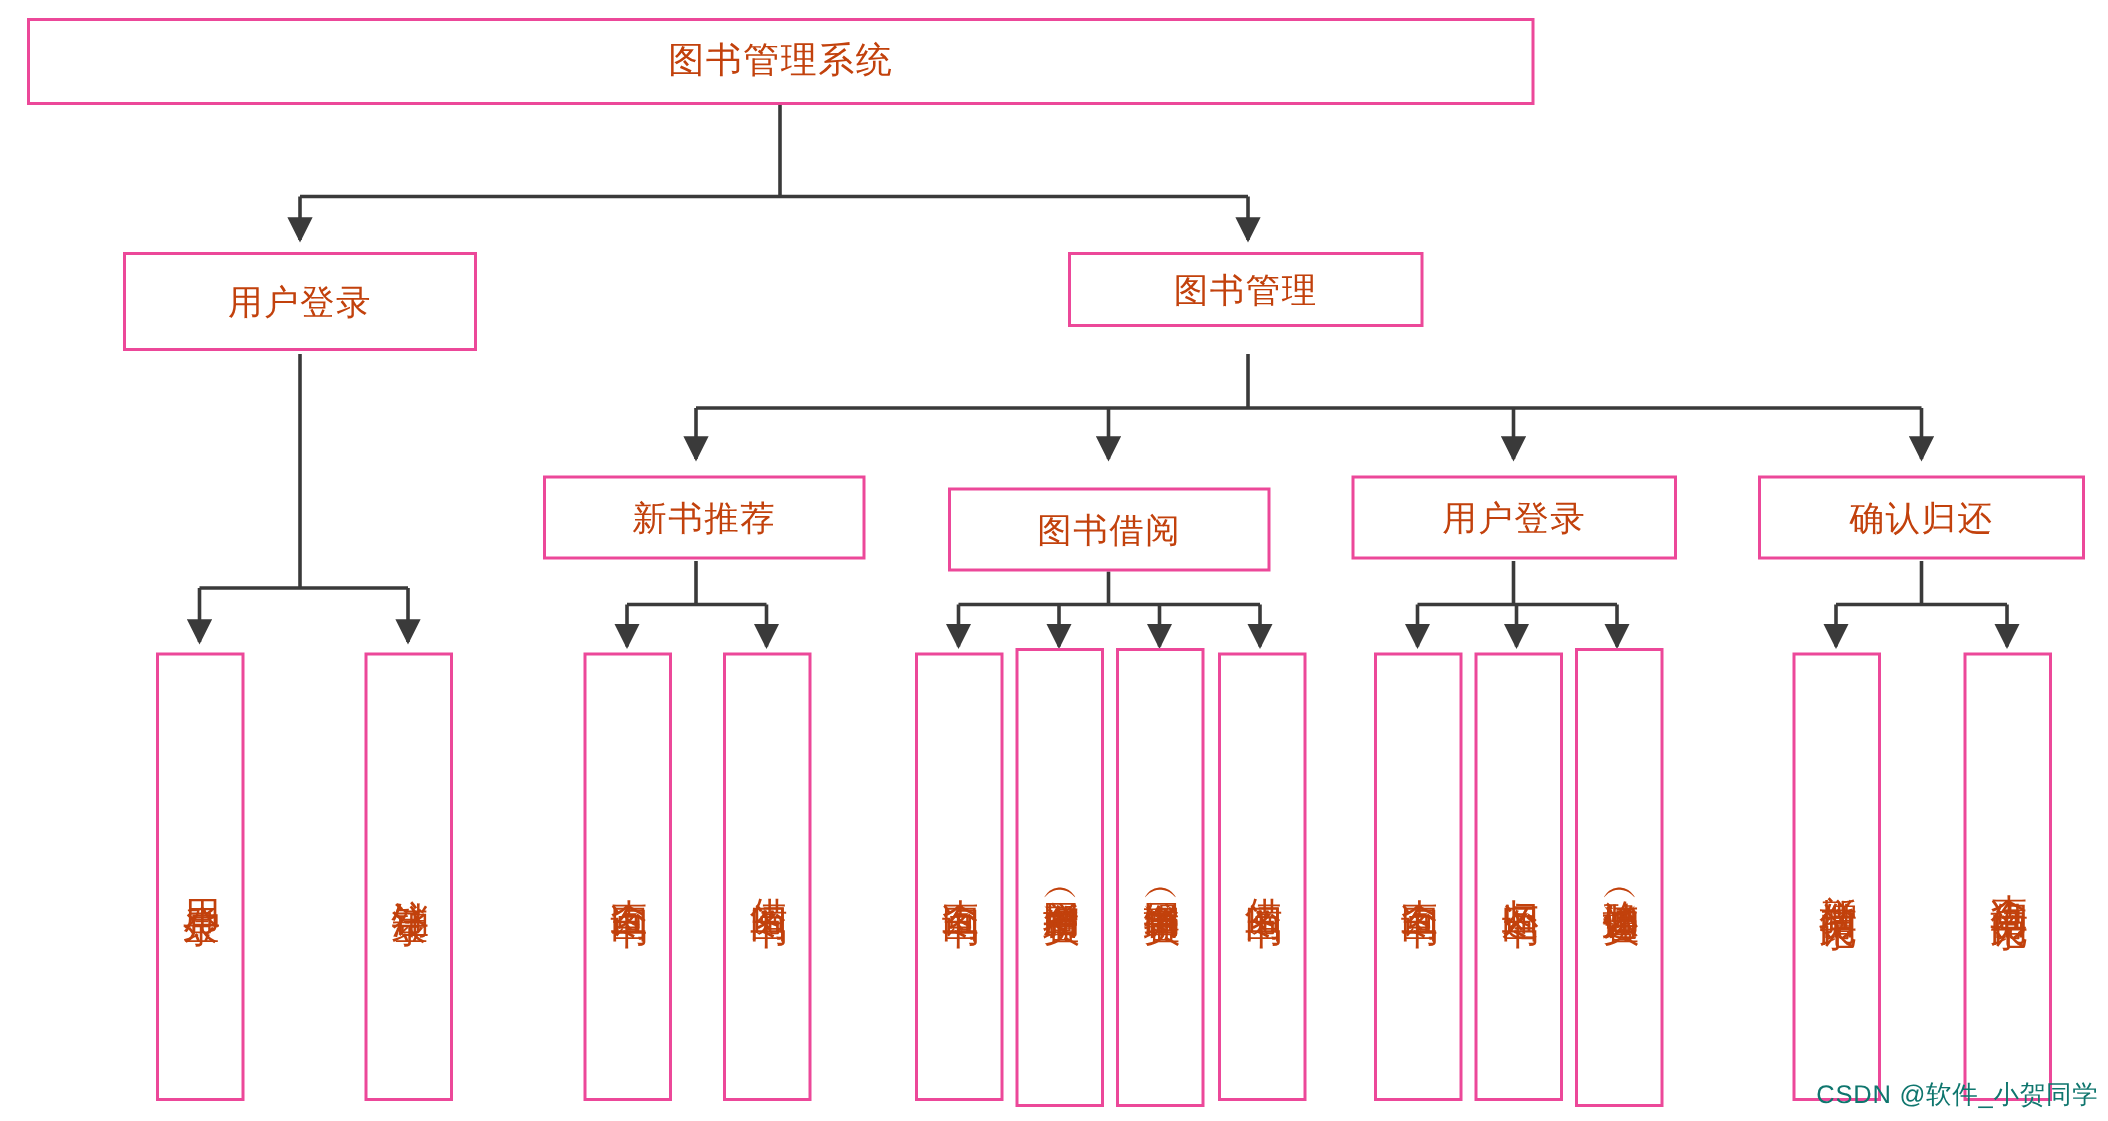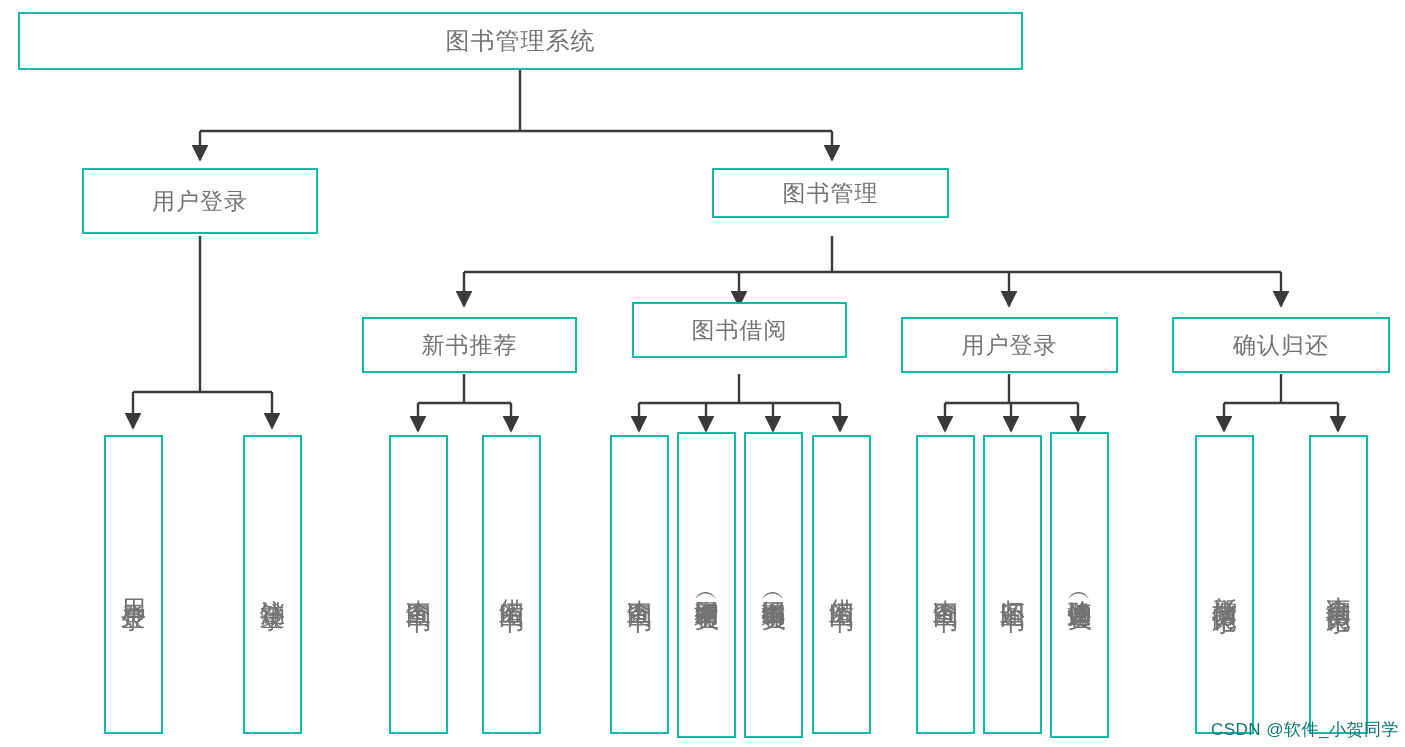"图书管理系统" .node { border: 2px solid #14b8a6 -> 2px solid #ec4899; color: #737373 -> #c2410c }
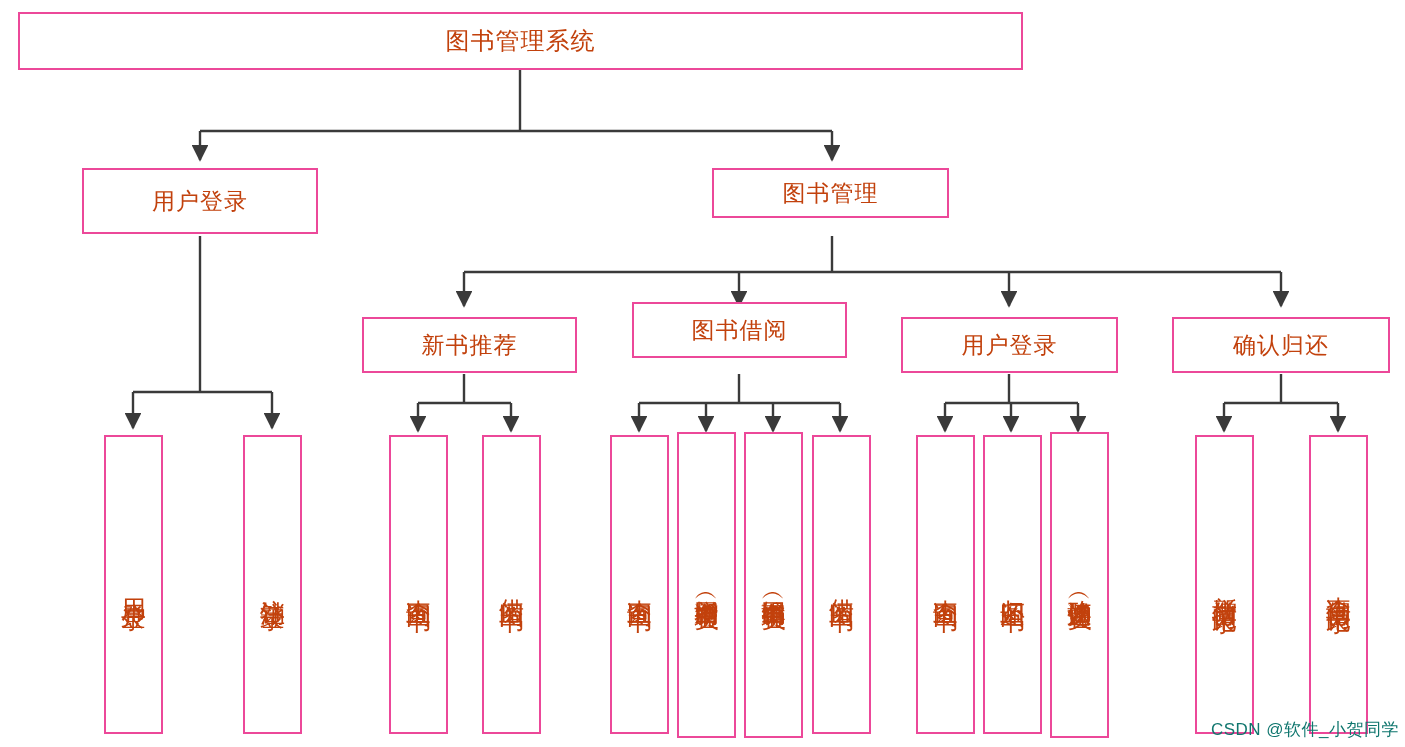"图书借阅" div.node { top: 302px -> 325px }
